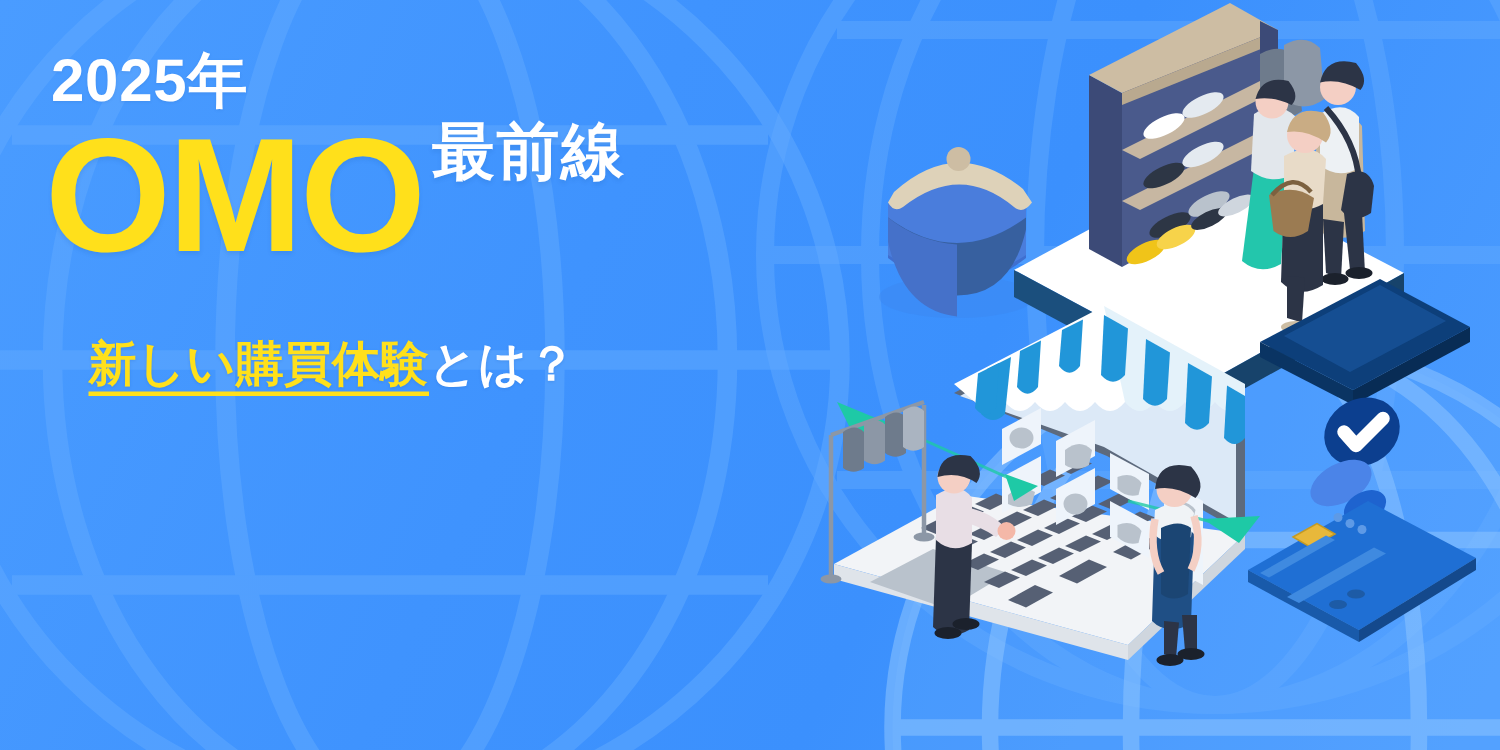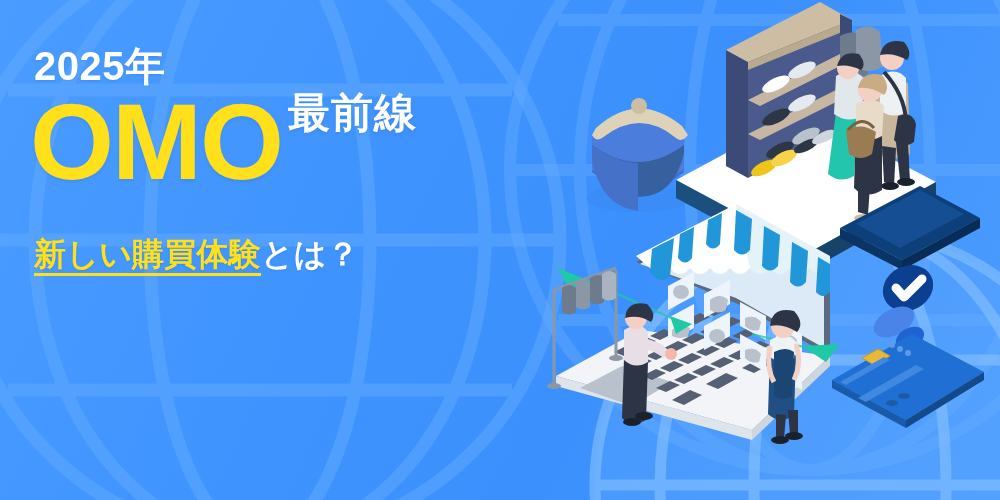"2025年" .copy { top: 46px -> 34px }
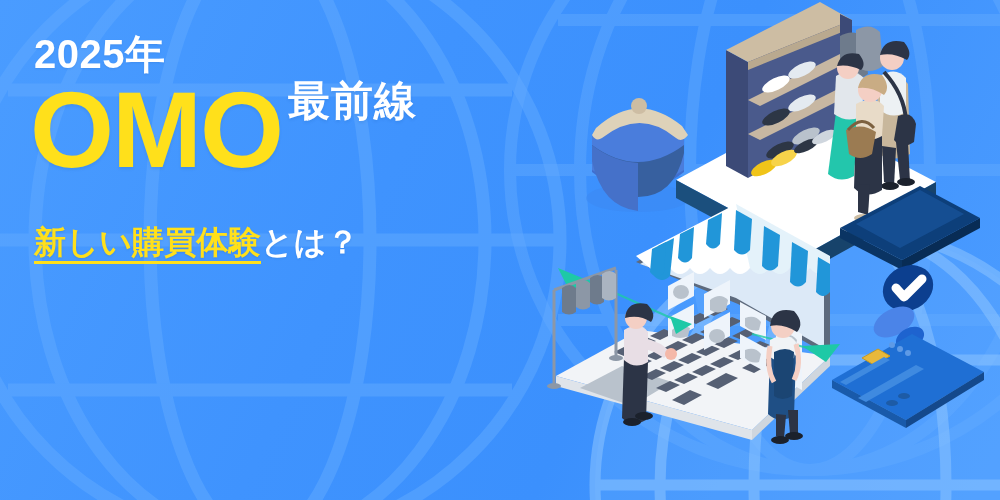"新しい購買体験とは？" .sub .line3 { margin-left: none -> 25px }
